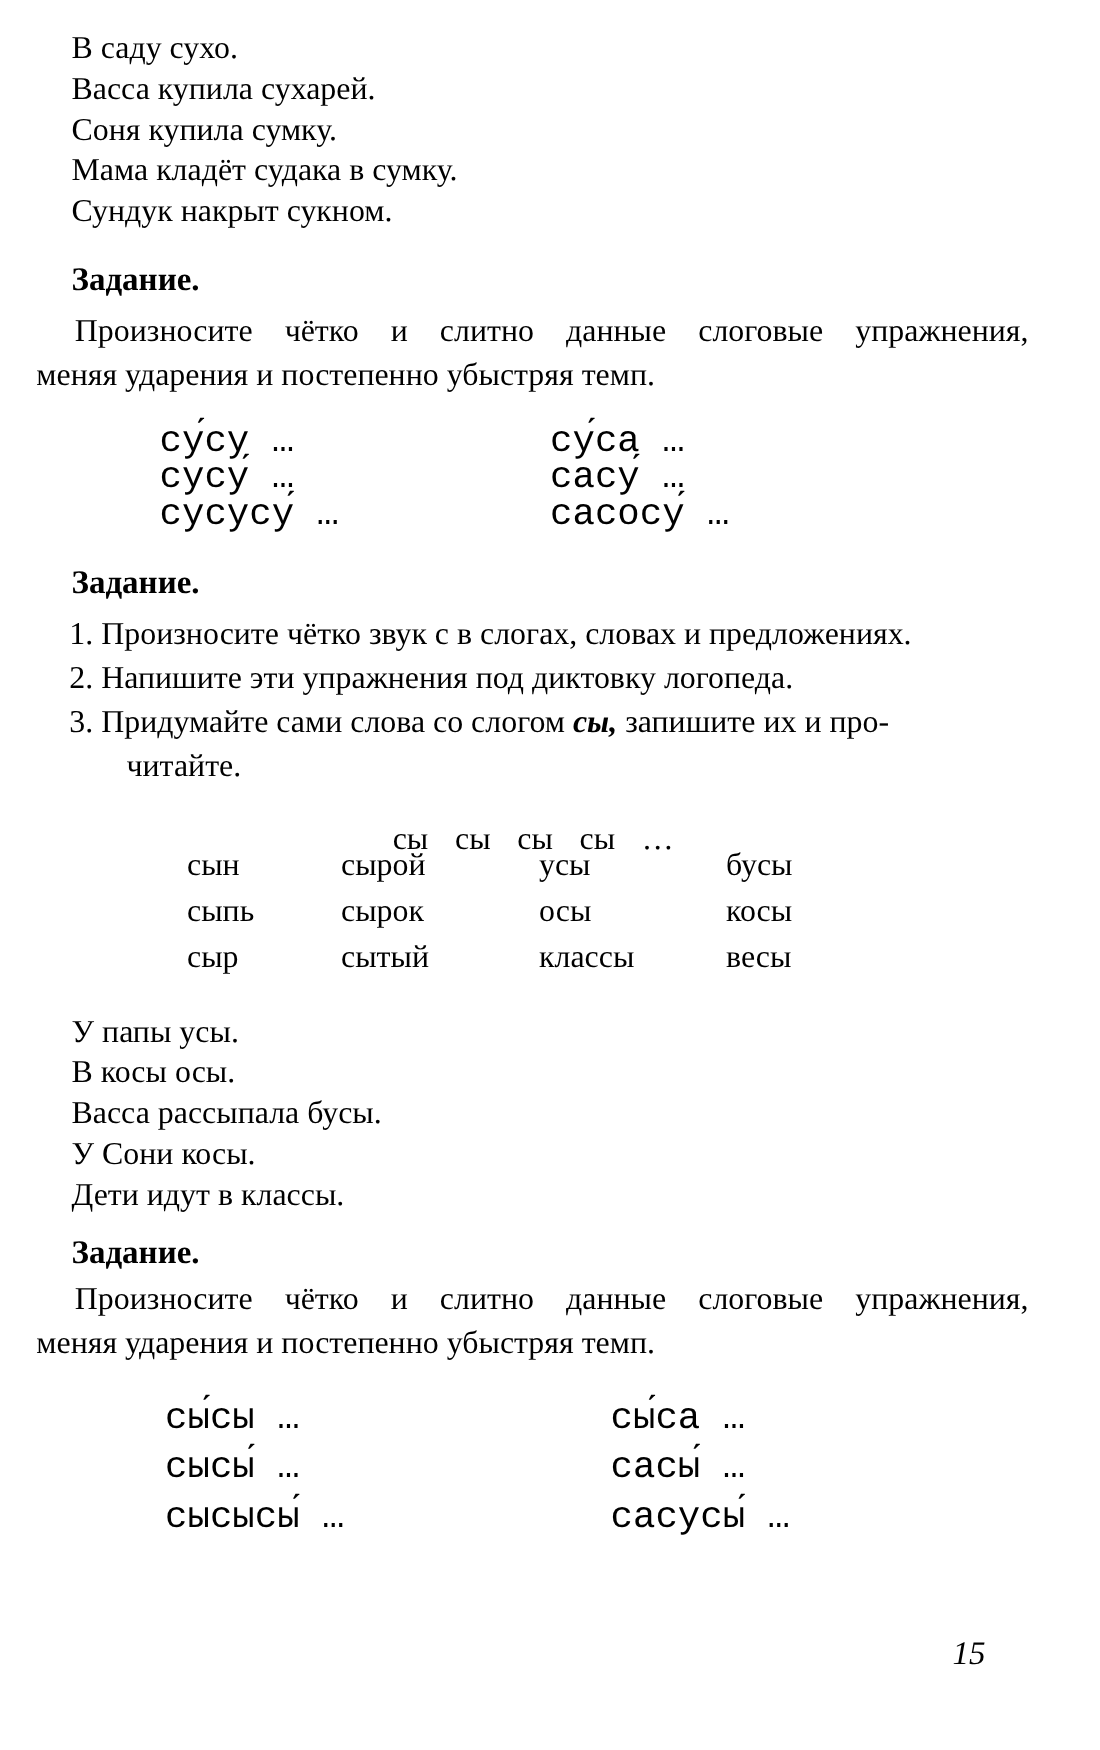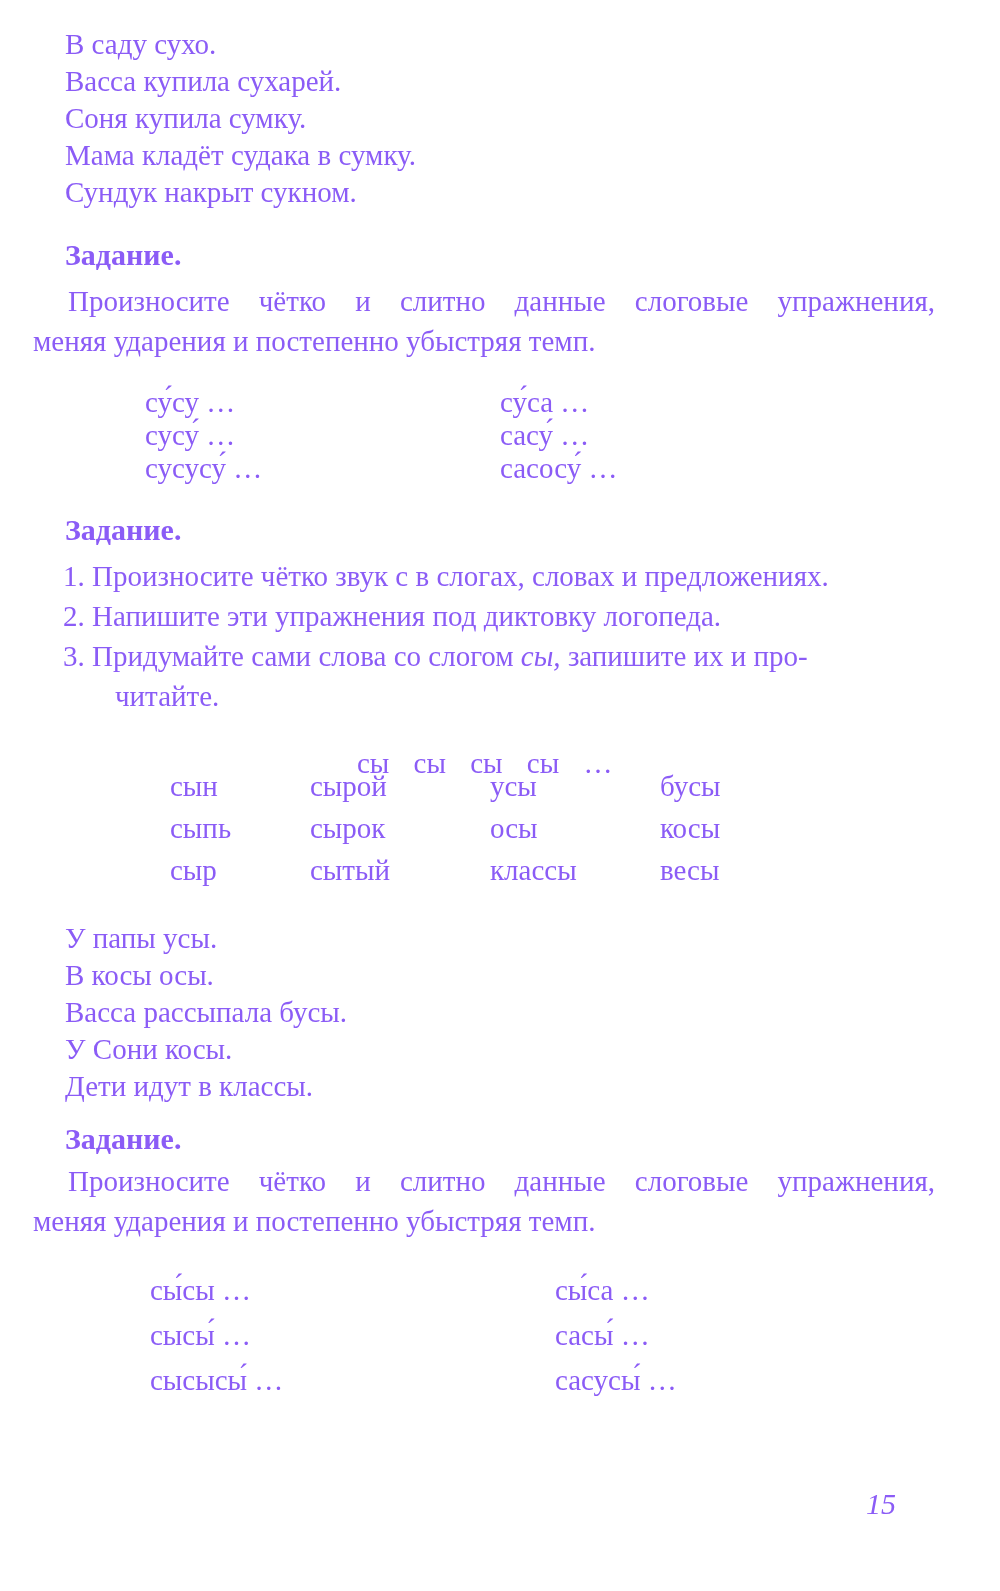"В саду сухо." #page { color: #8b5cf6 -> #000000 }
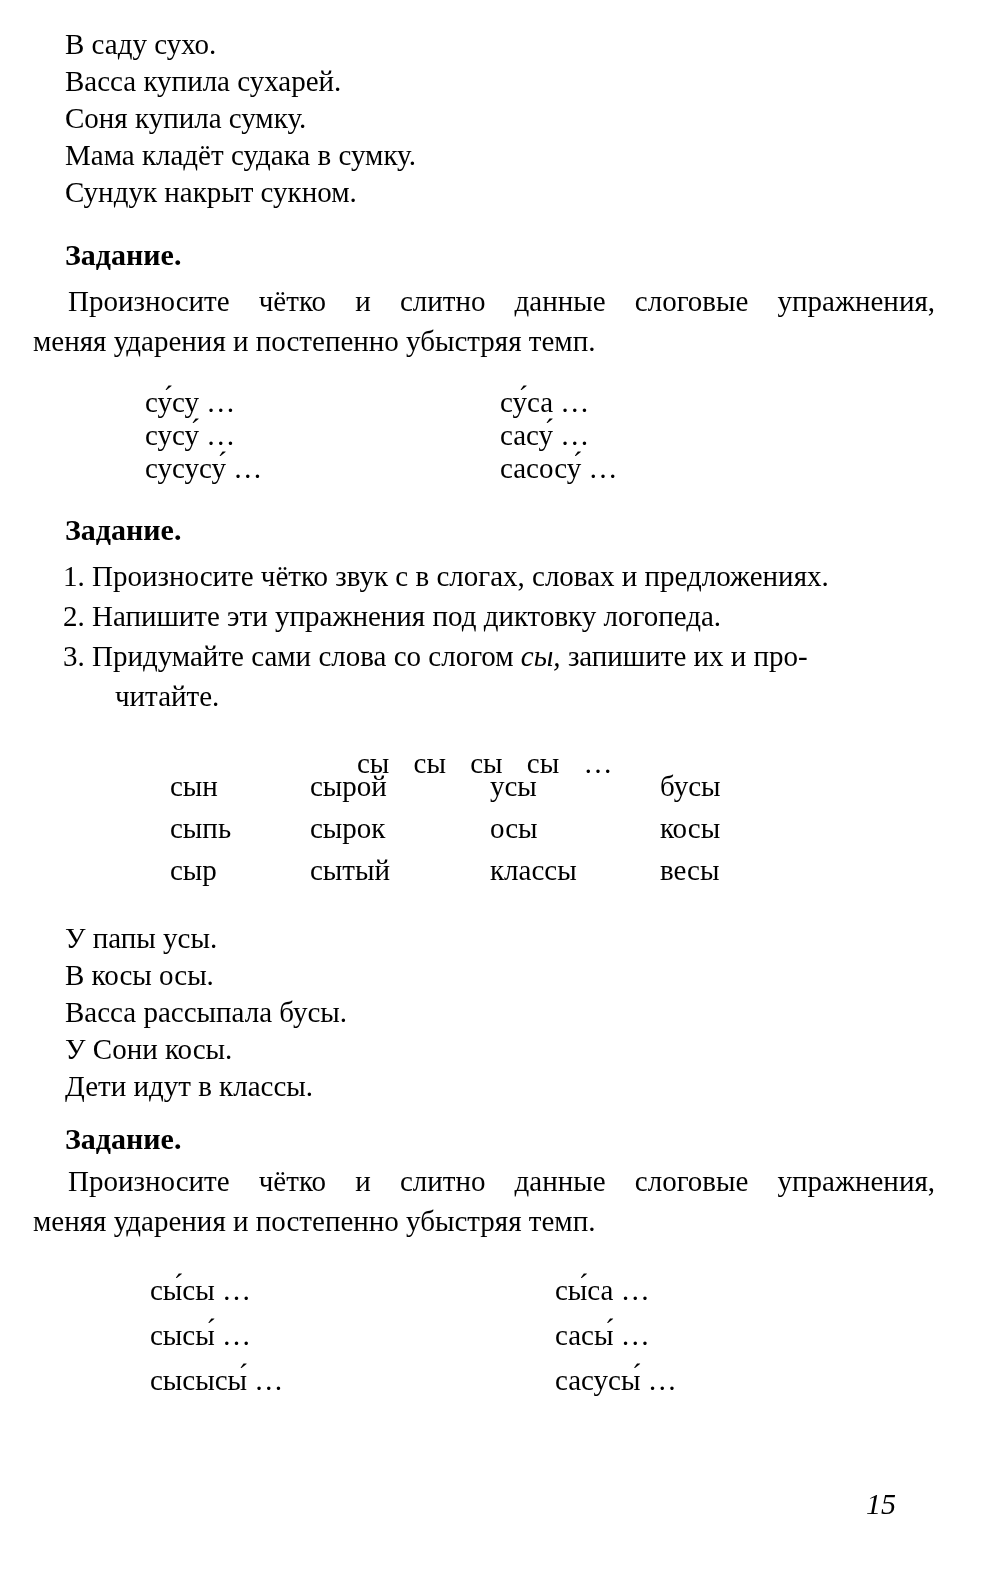"су́су …" .drill { font-family: none -> Liberation Mono, monospace; font-size: 29px -> 34px }
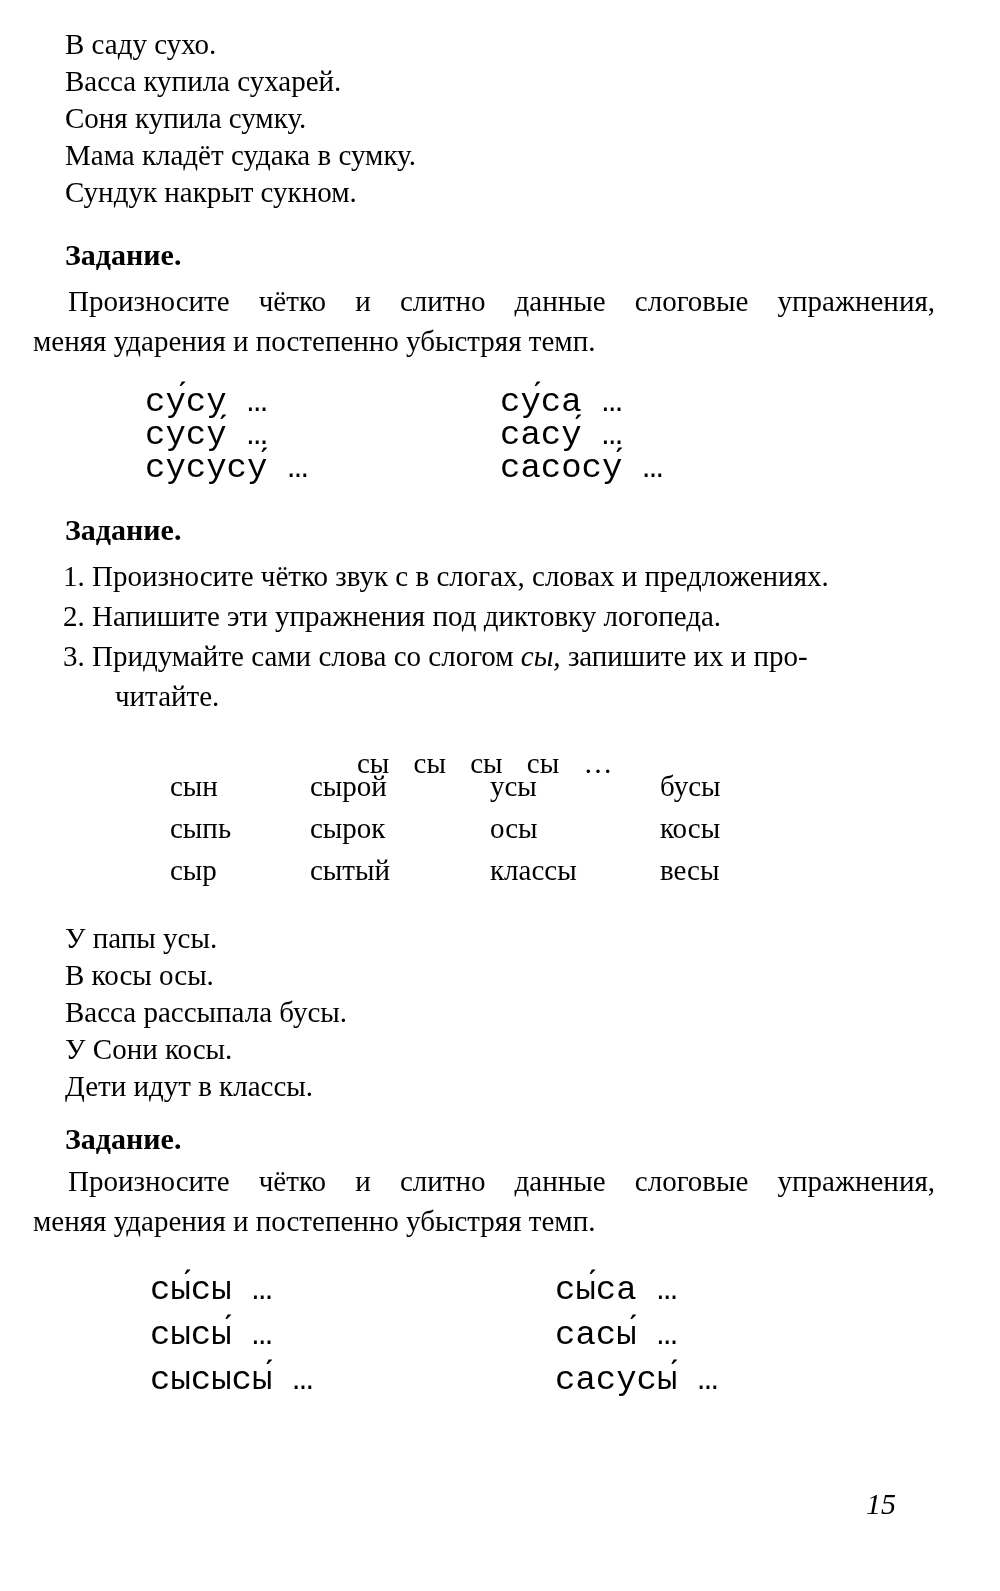"сы," .bold-italic { font-weight: normal -> bold }
